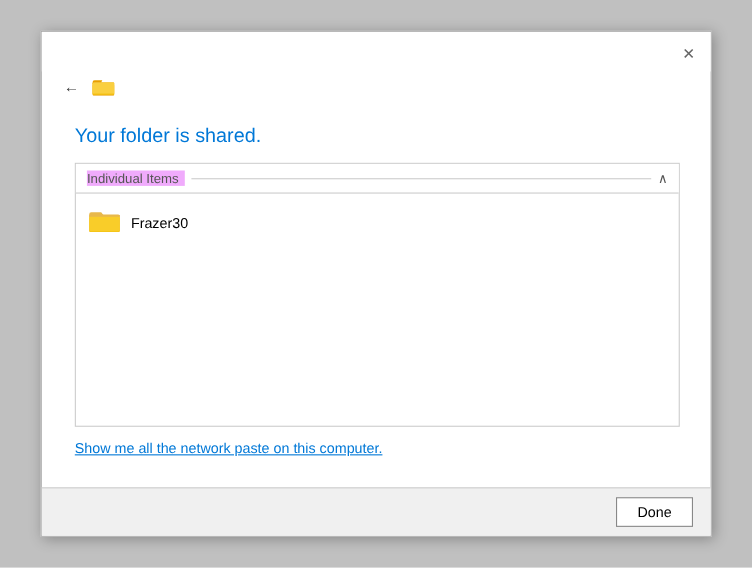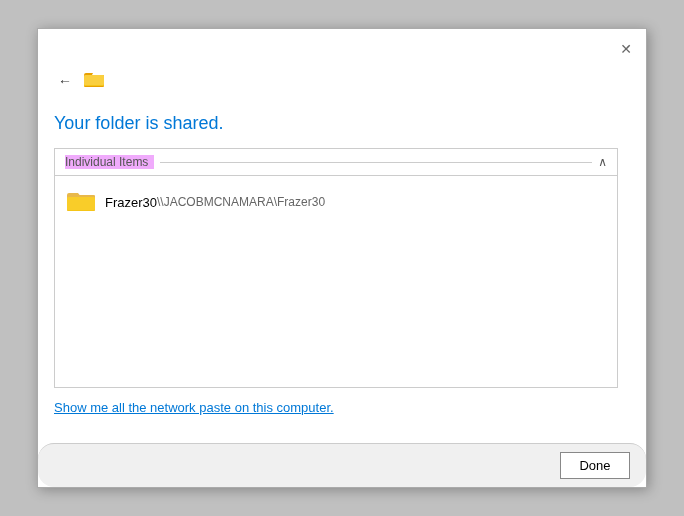"Your folder is shared." .content { padding: 16px 28px 16px 16px -> 16px 28px 16px 30px }
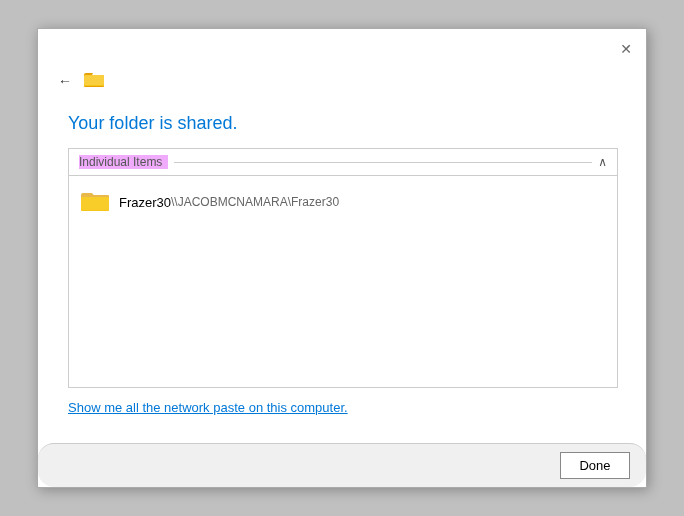"\\JACOBMCNAMARA\Frazer30" span.item-path { html: <span>\\JACOBMCNAMARA\Frazer30</span> -> none }
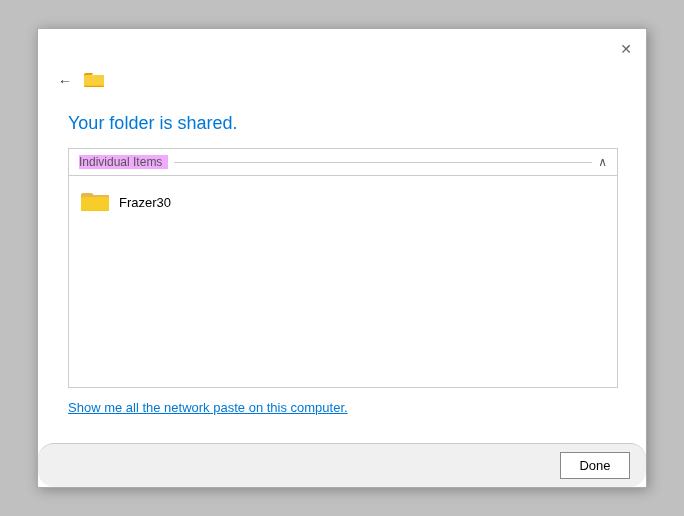"Done" .footer { border-radius: 16px -> none }
